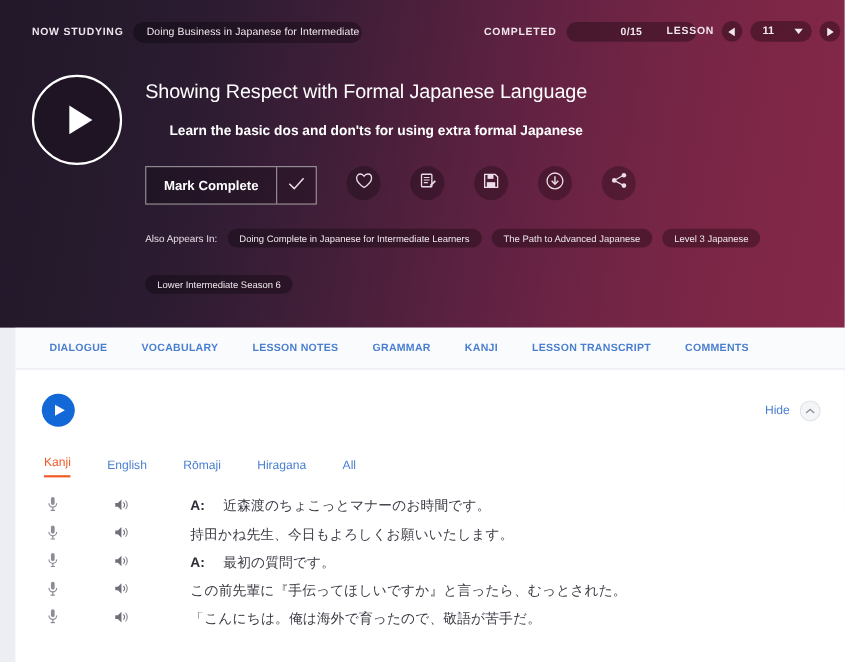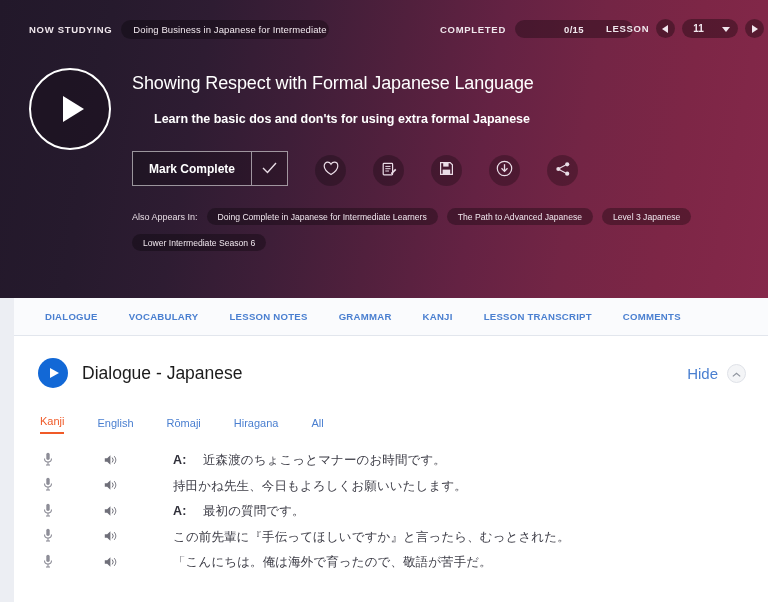"Mark Complete" .action-row { align-items: flex-end -> flex-start }
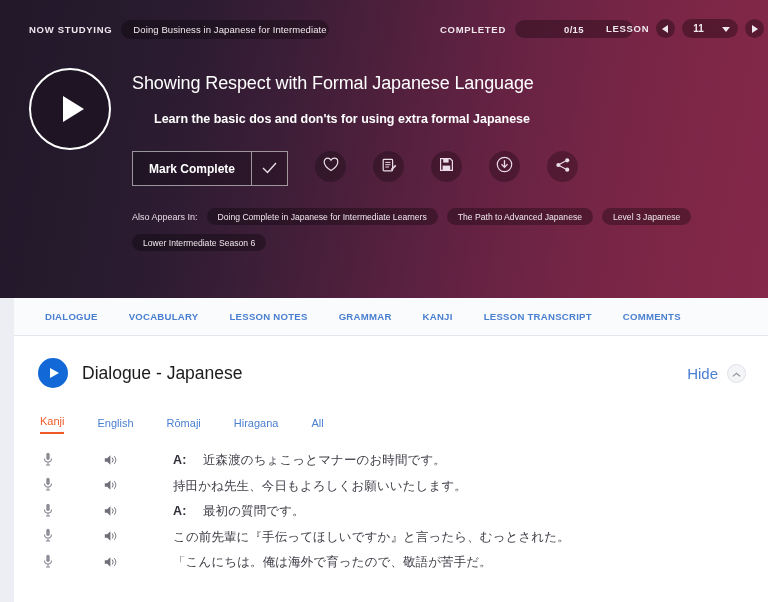"Also Appears In:" .appears { gap: 9px 9px -> 25px 9px }
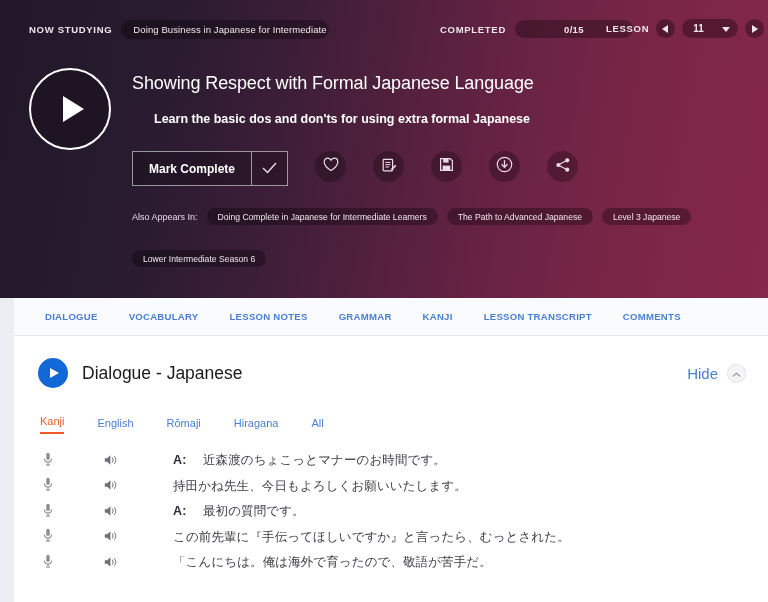"Dialogue - Japanese" span.card-title { html: <span>Dialogue - Japanese</span> -> none }
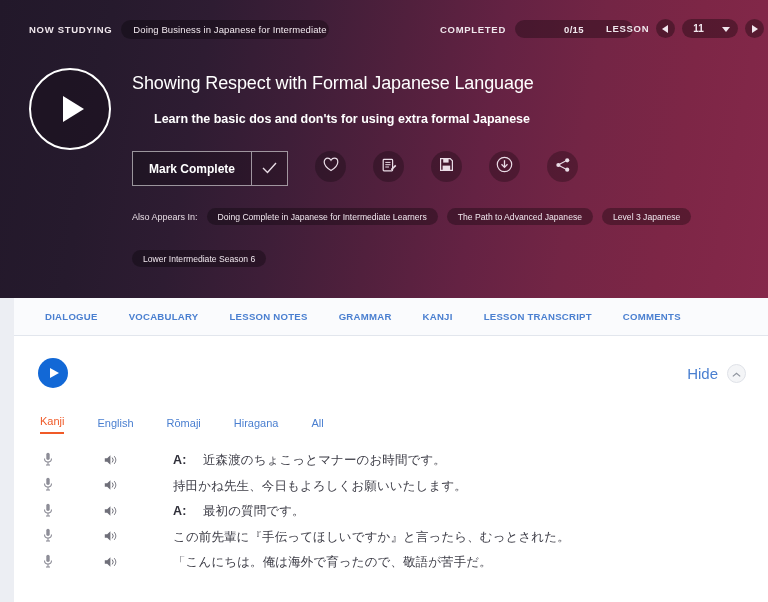"Hide" .hide-link { font-size: 15px -> 11px }
